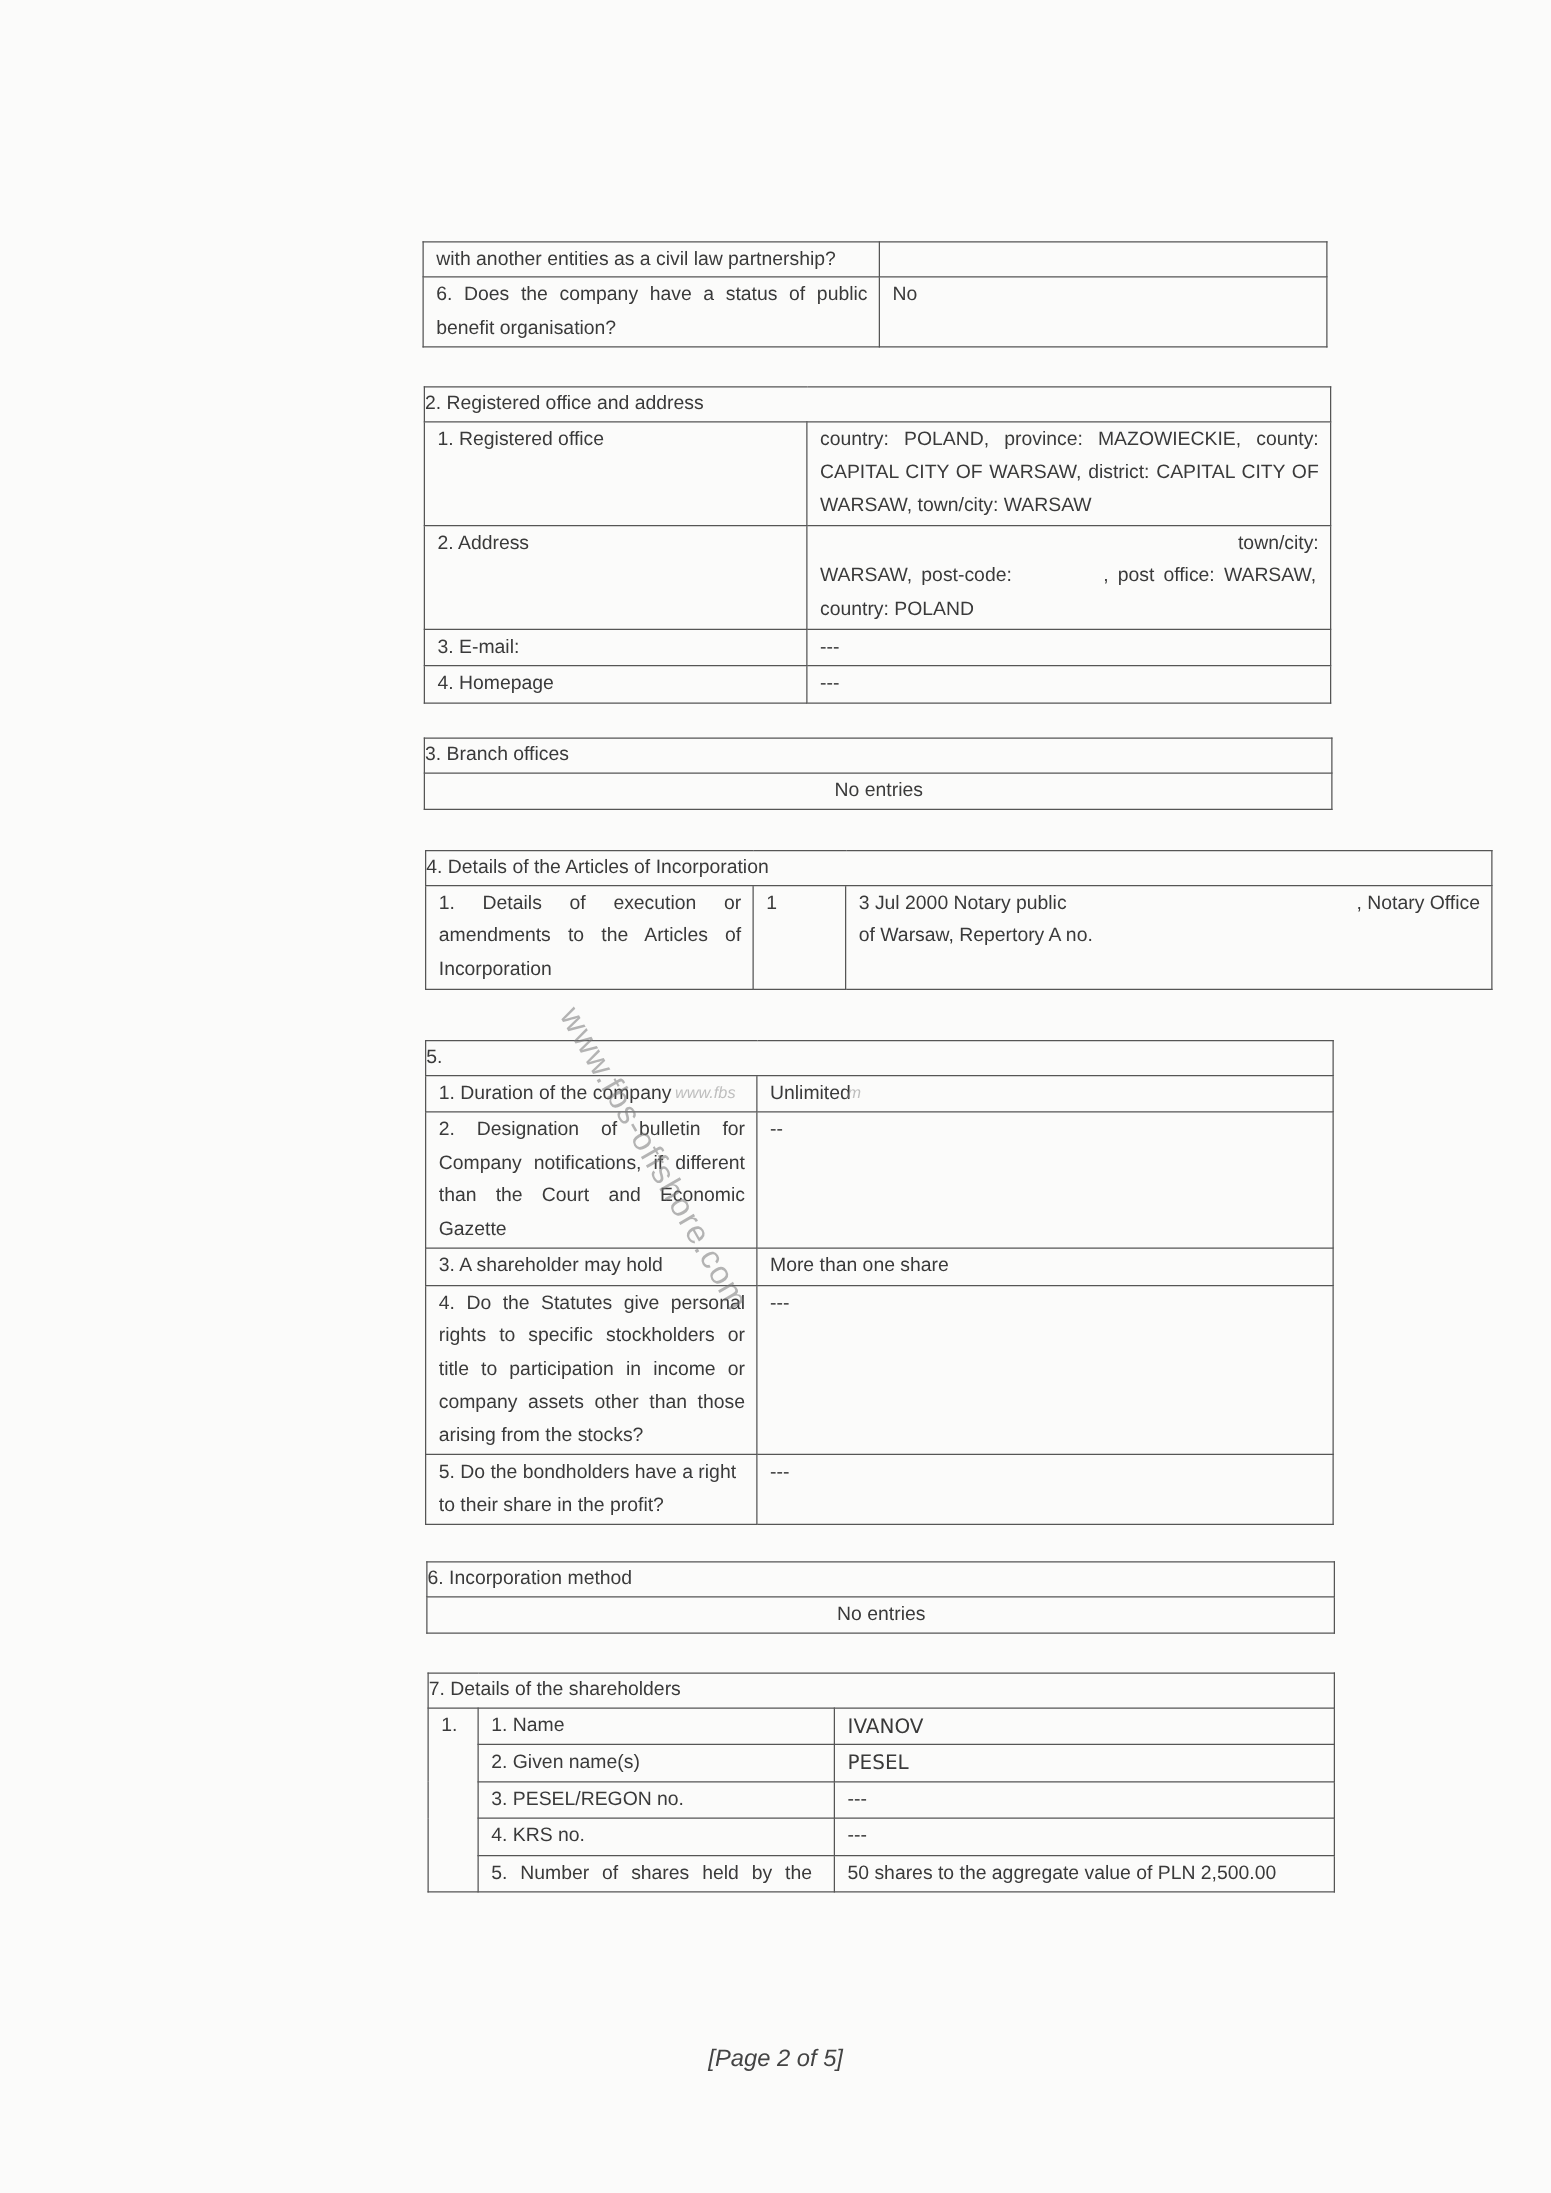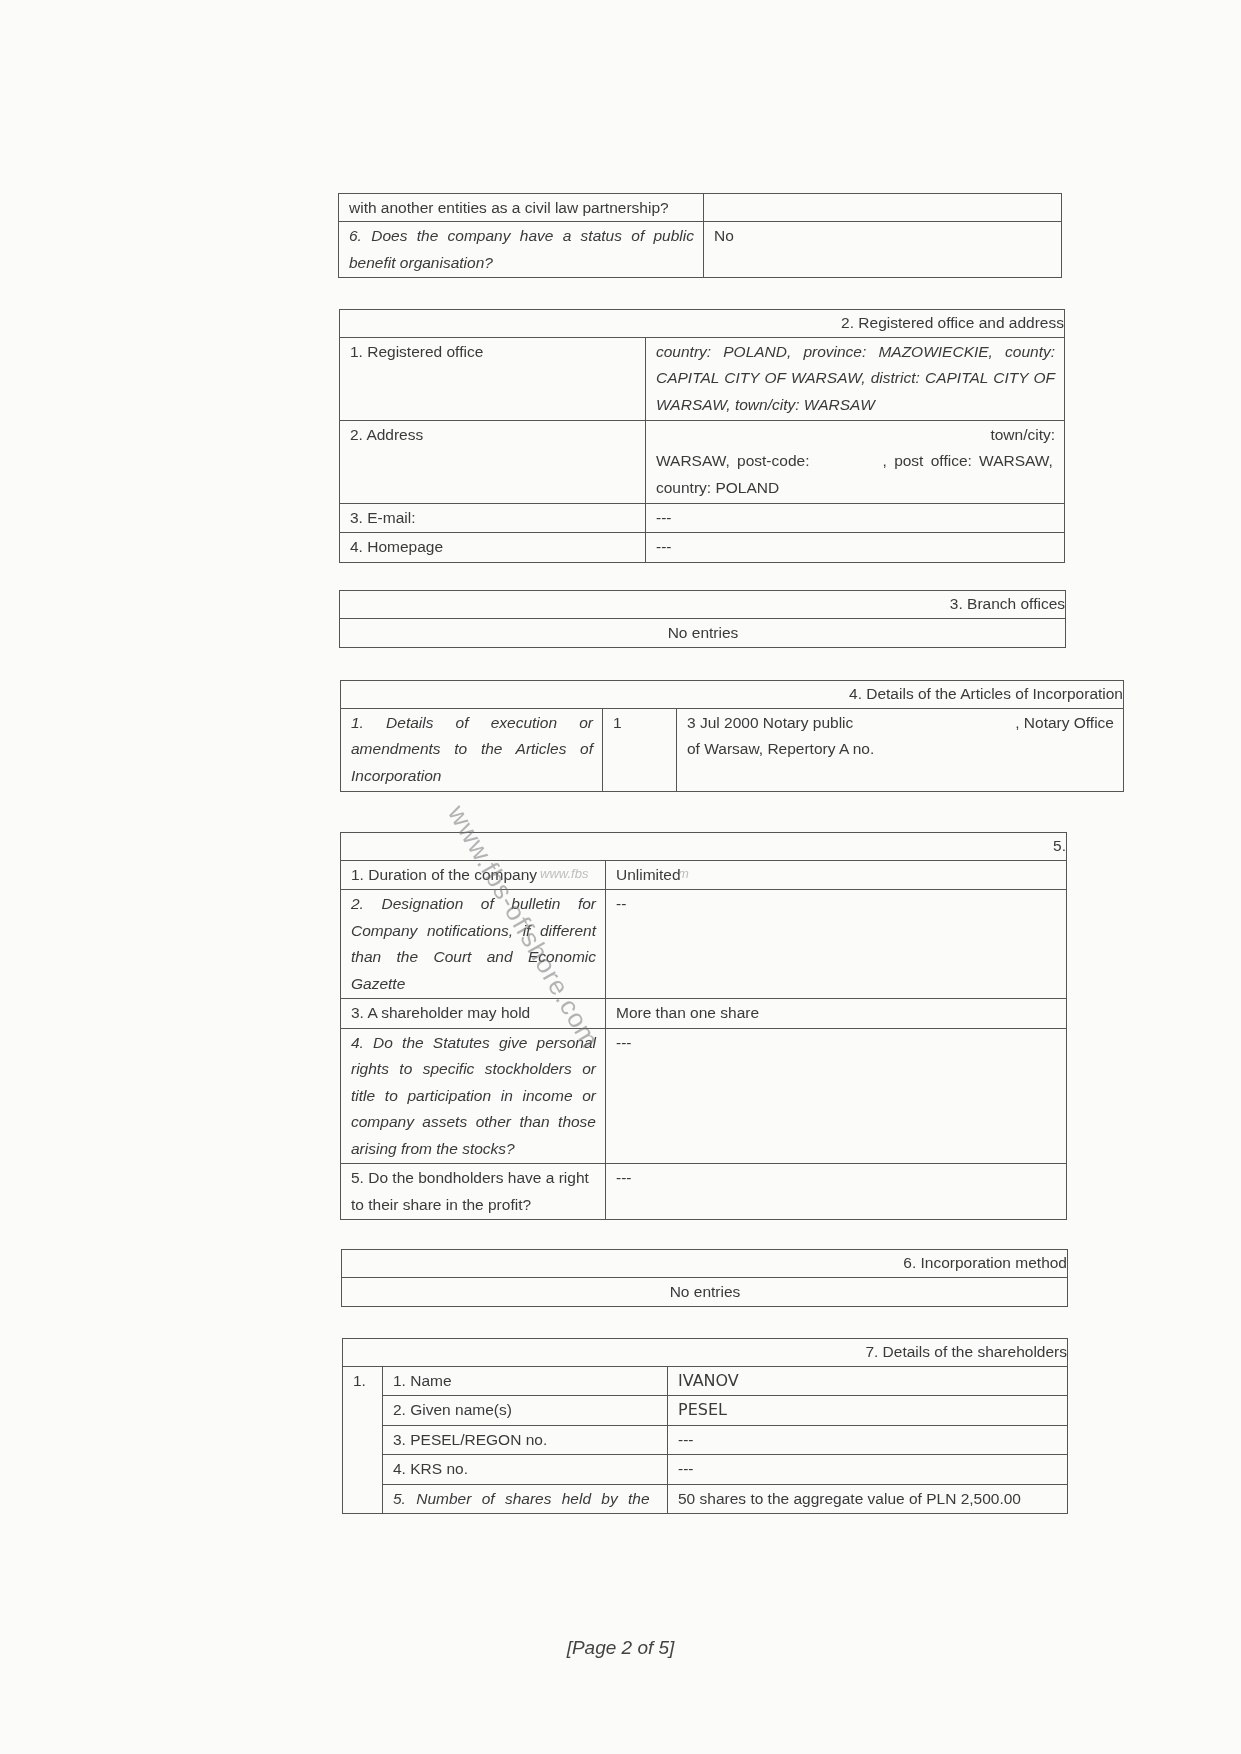"6. Does the company have" .just { font-style: italic -> none }
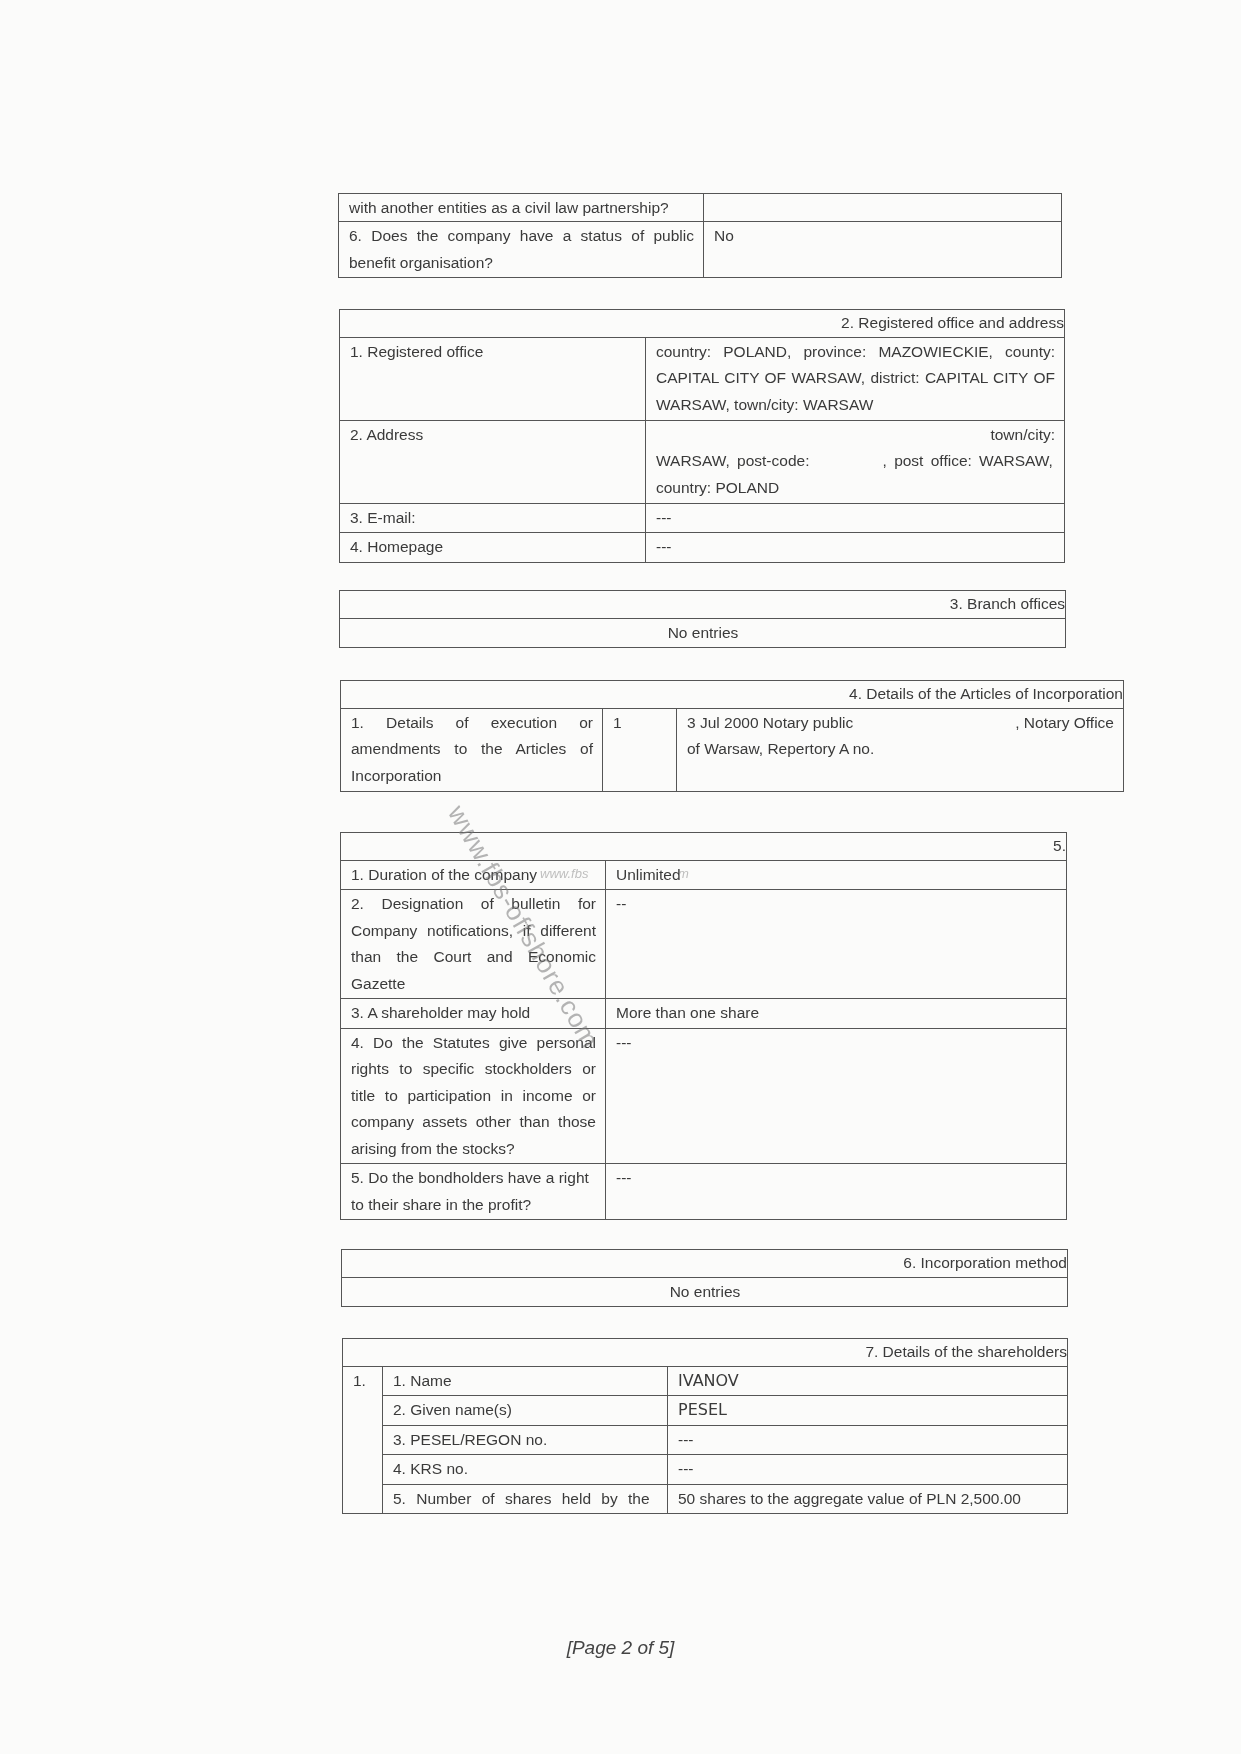"2. Registered office and address" .tbl td.head { text-align: right -> left }
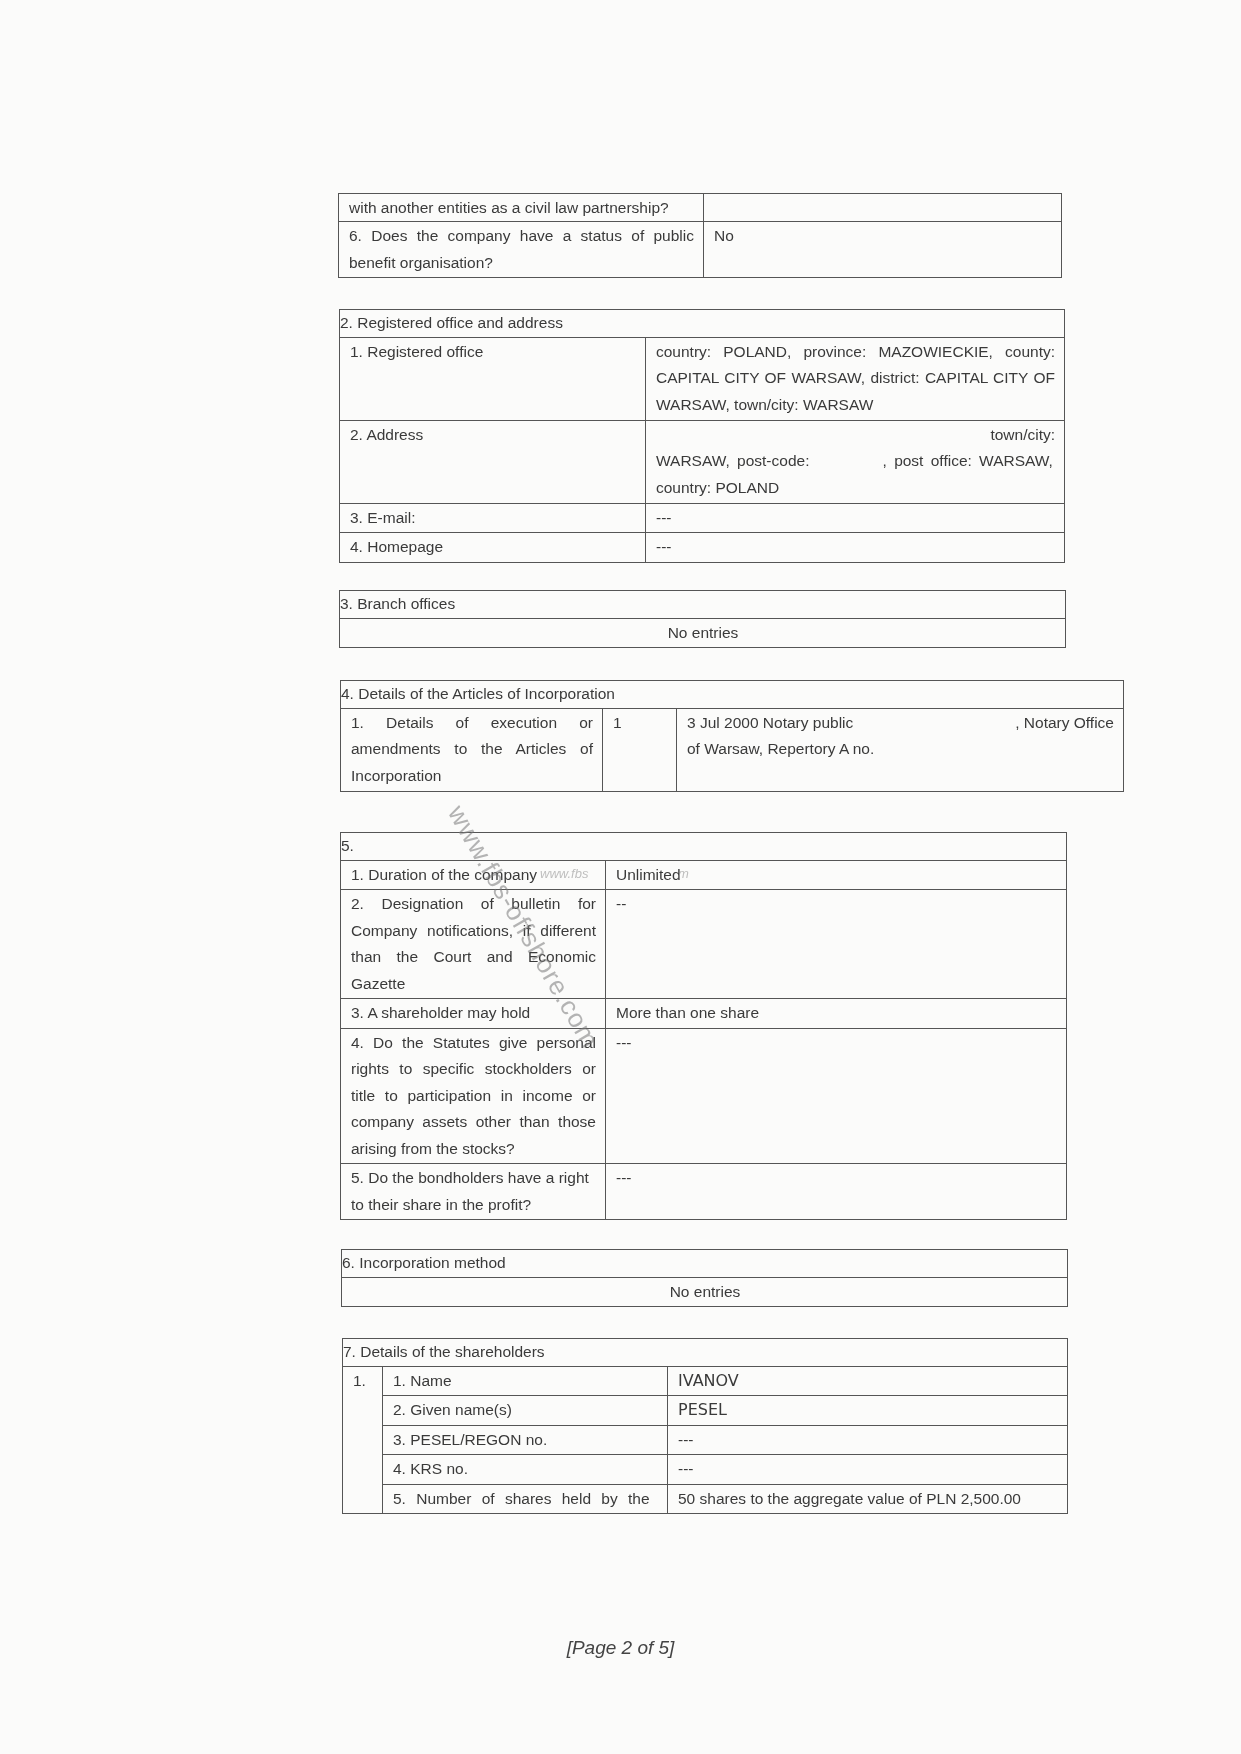"4. Details of the Articles" table.tbl { width: 784px -> 854px }
